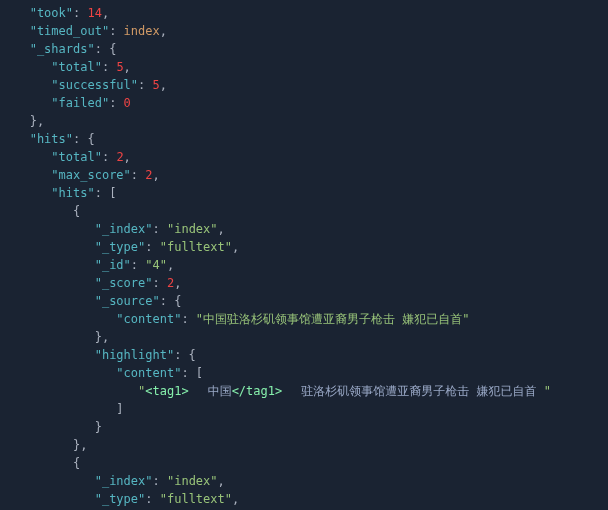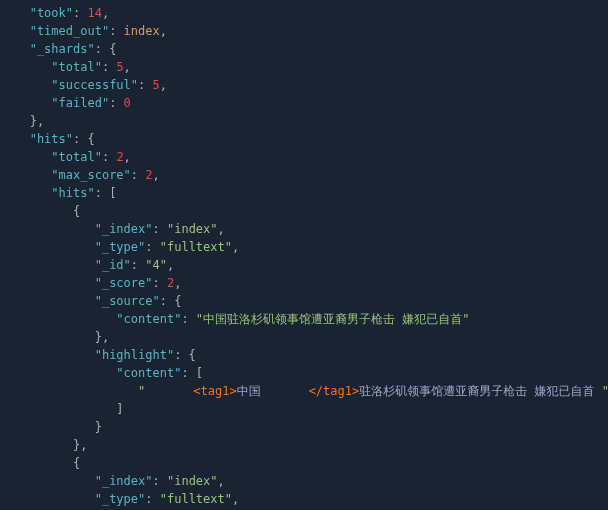"<tag1>" .t { color: #f97316 -> #86efac; margin-left: 48px -> none }
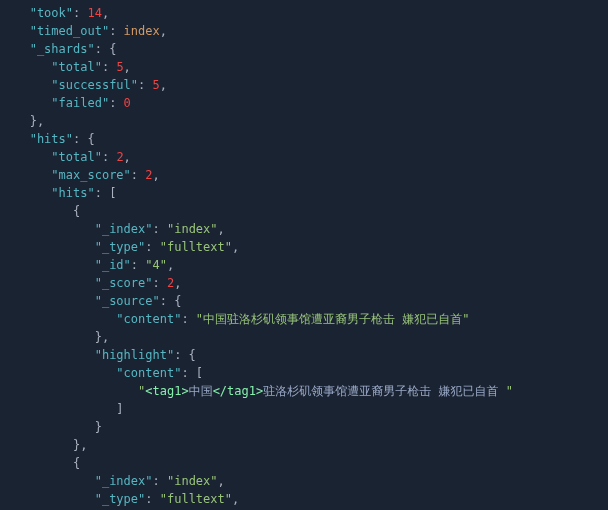"中国" .c { margin-left: none -> 19px }
